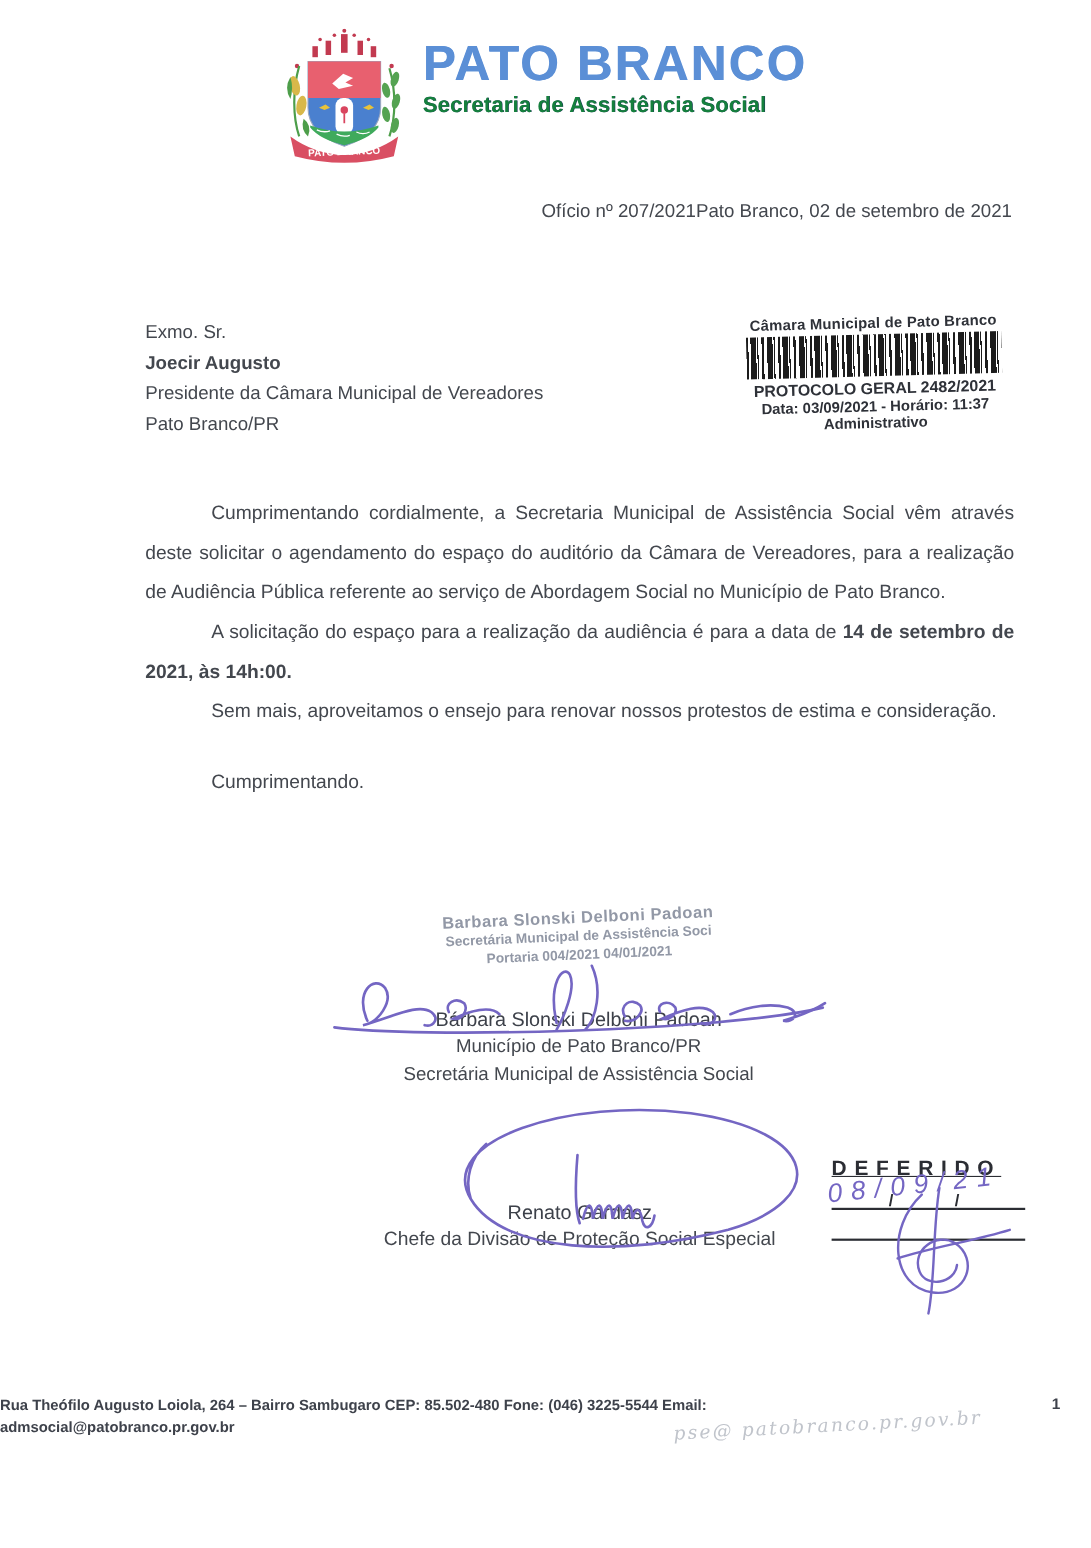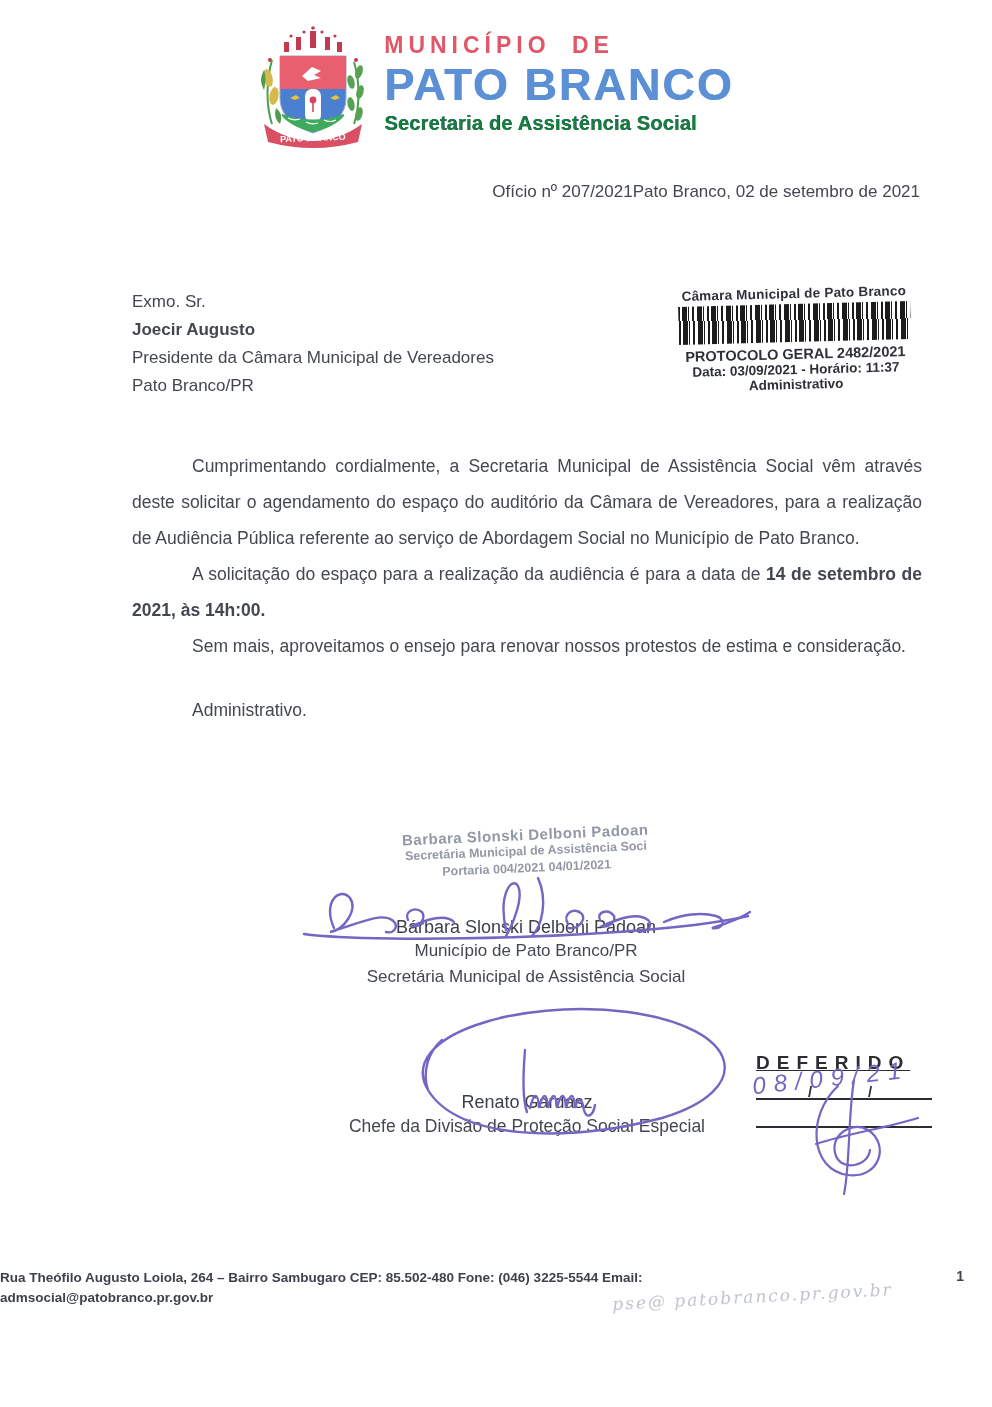"MUNICÍPIO DE" div.muni-line { html: <div>MUNICÍPIO DE</div> -> none }
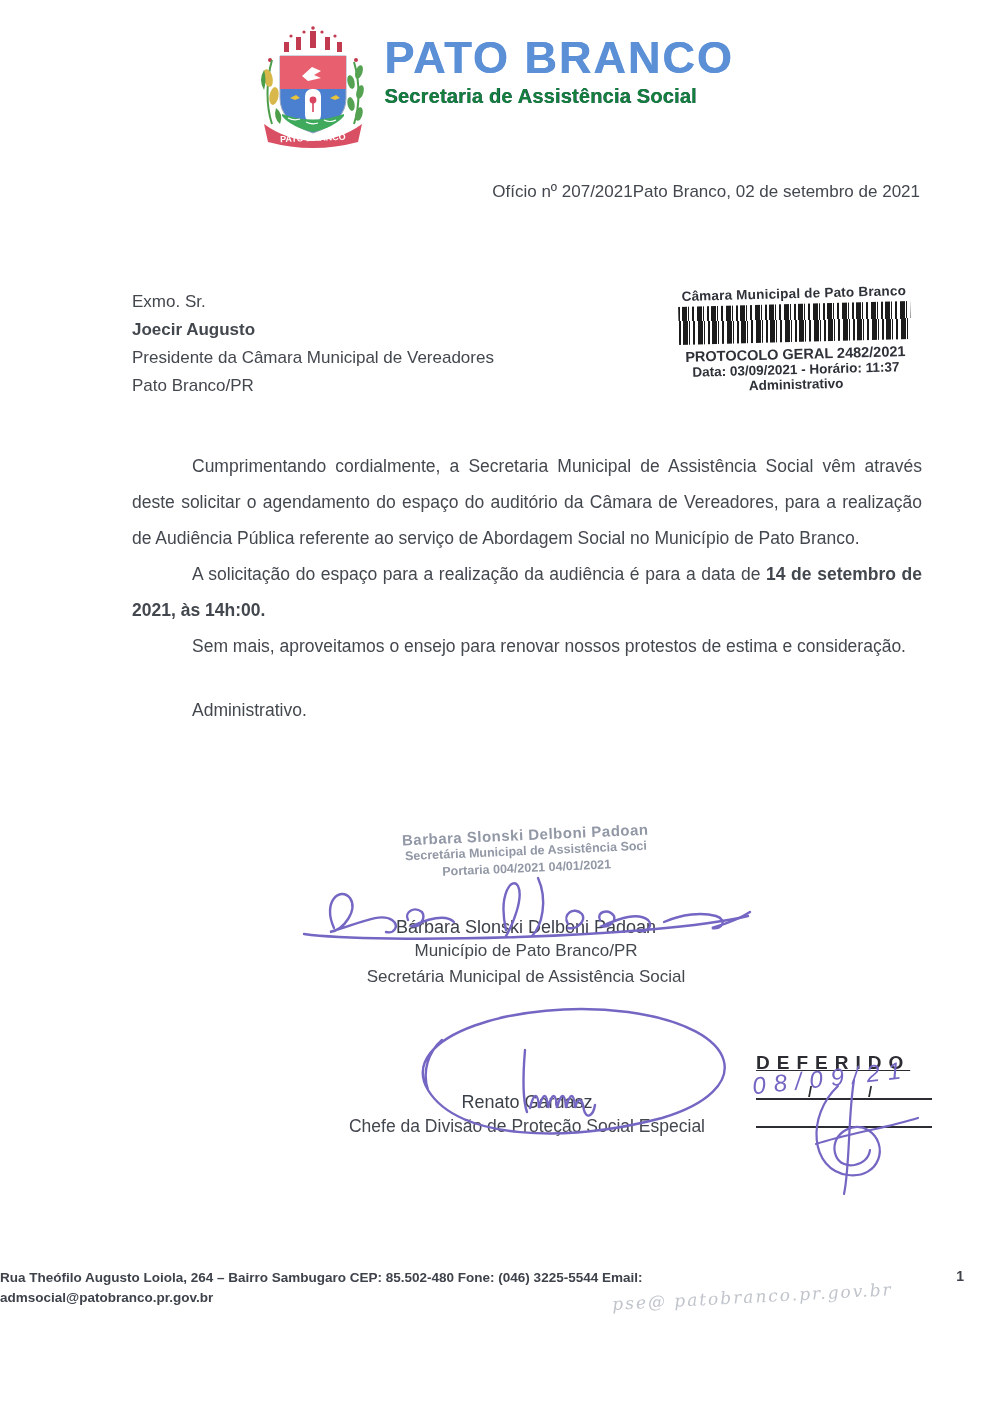"Administrativo." p.closing { text: Administrativo -> Cumprimentando }
